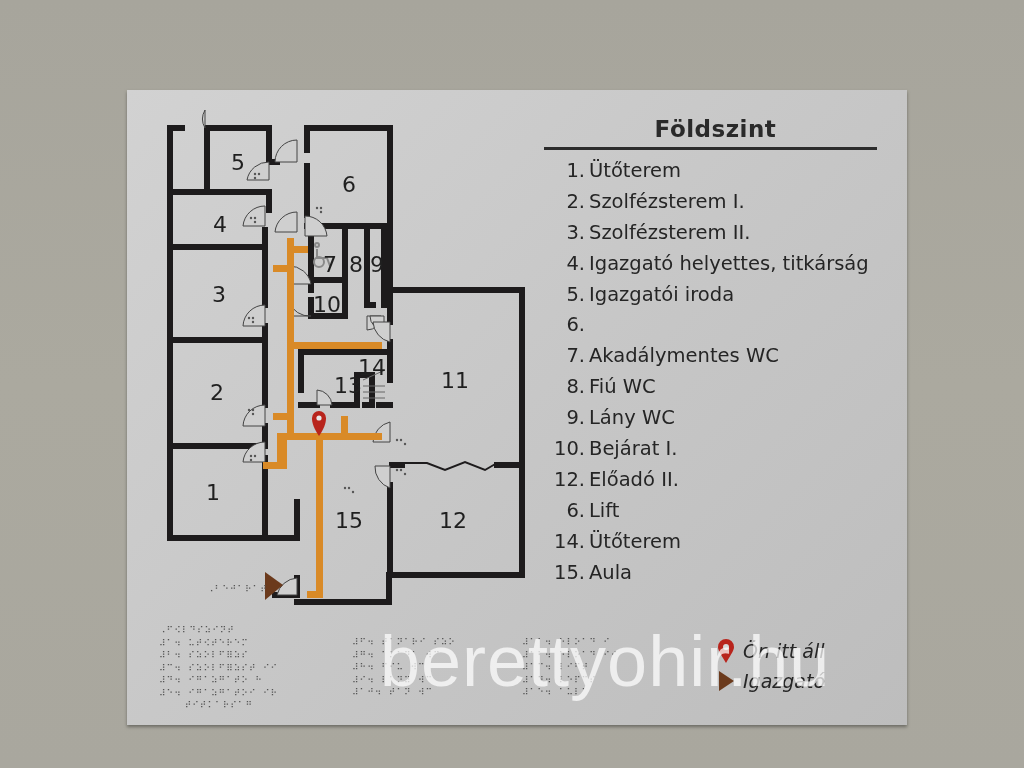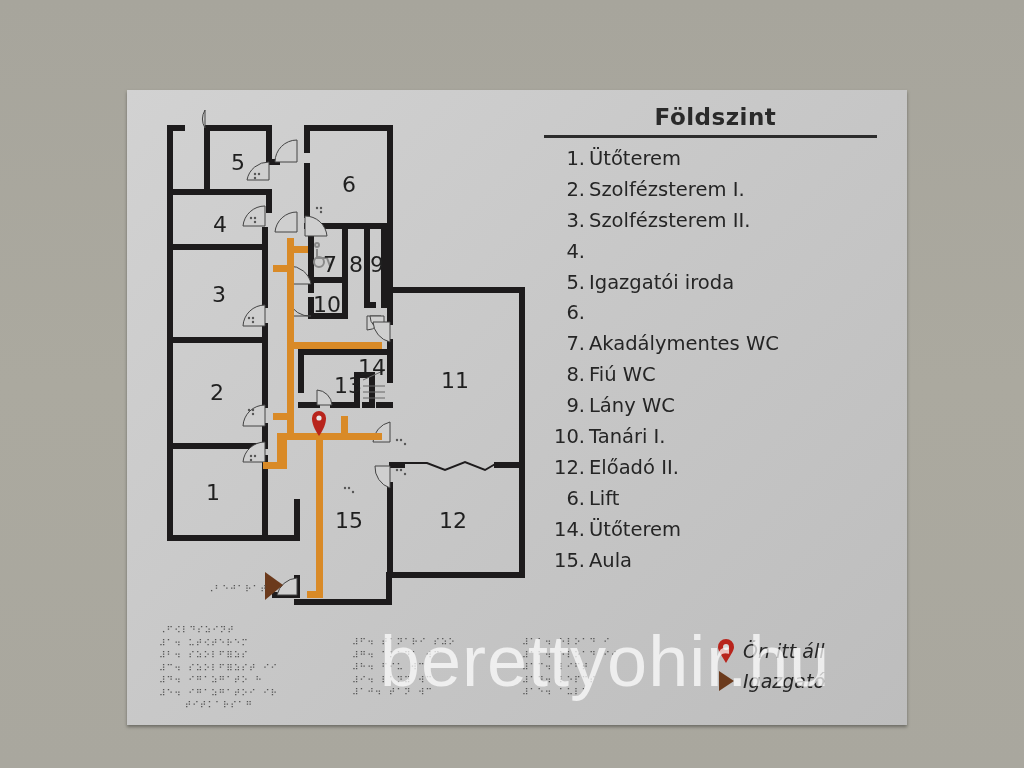"Földszint" .legend-title { margin-top: none -> 12px }
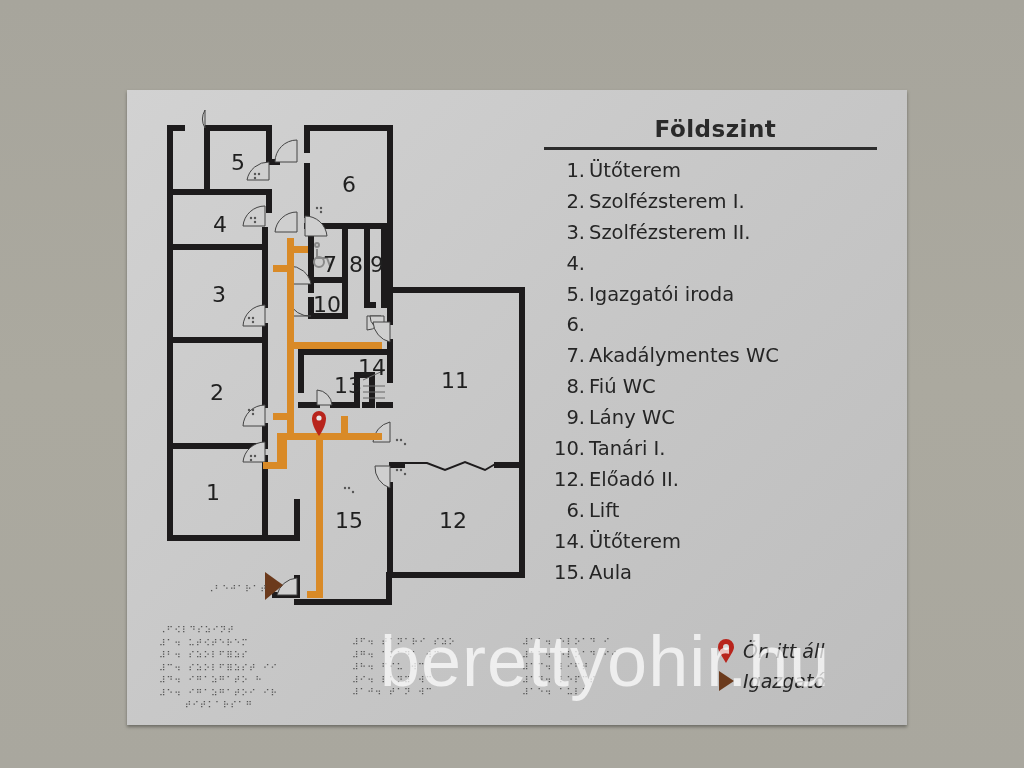"Igazgató helyettes, titkárság" span { html: none -> <span>Igazgató helyettes, titkárság</span> }
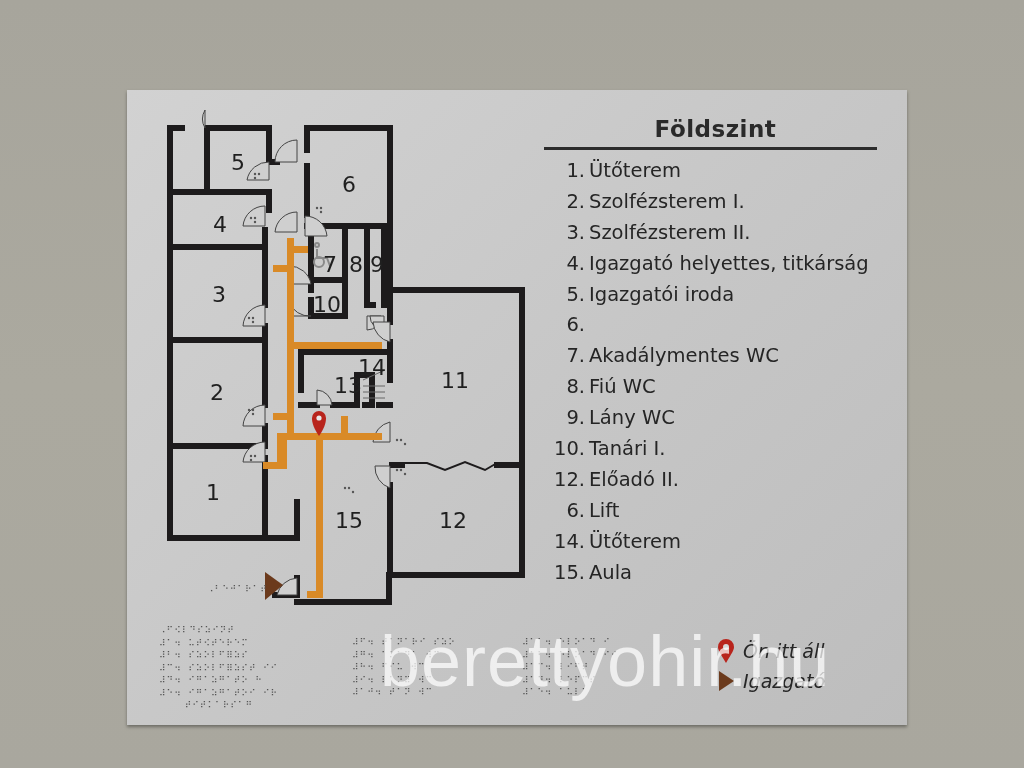"Tanári I." span { text: Tanári -> Bejárat }
